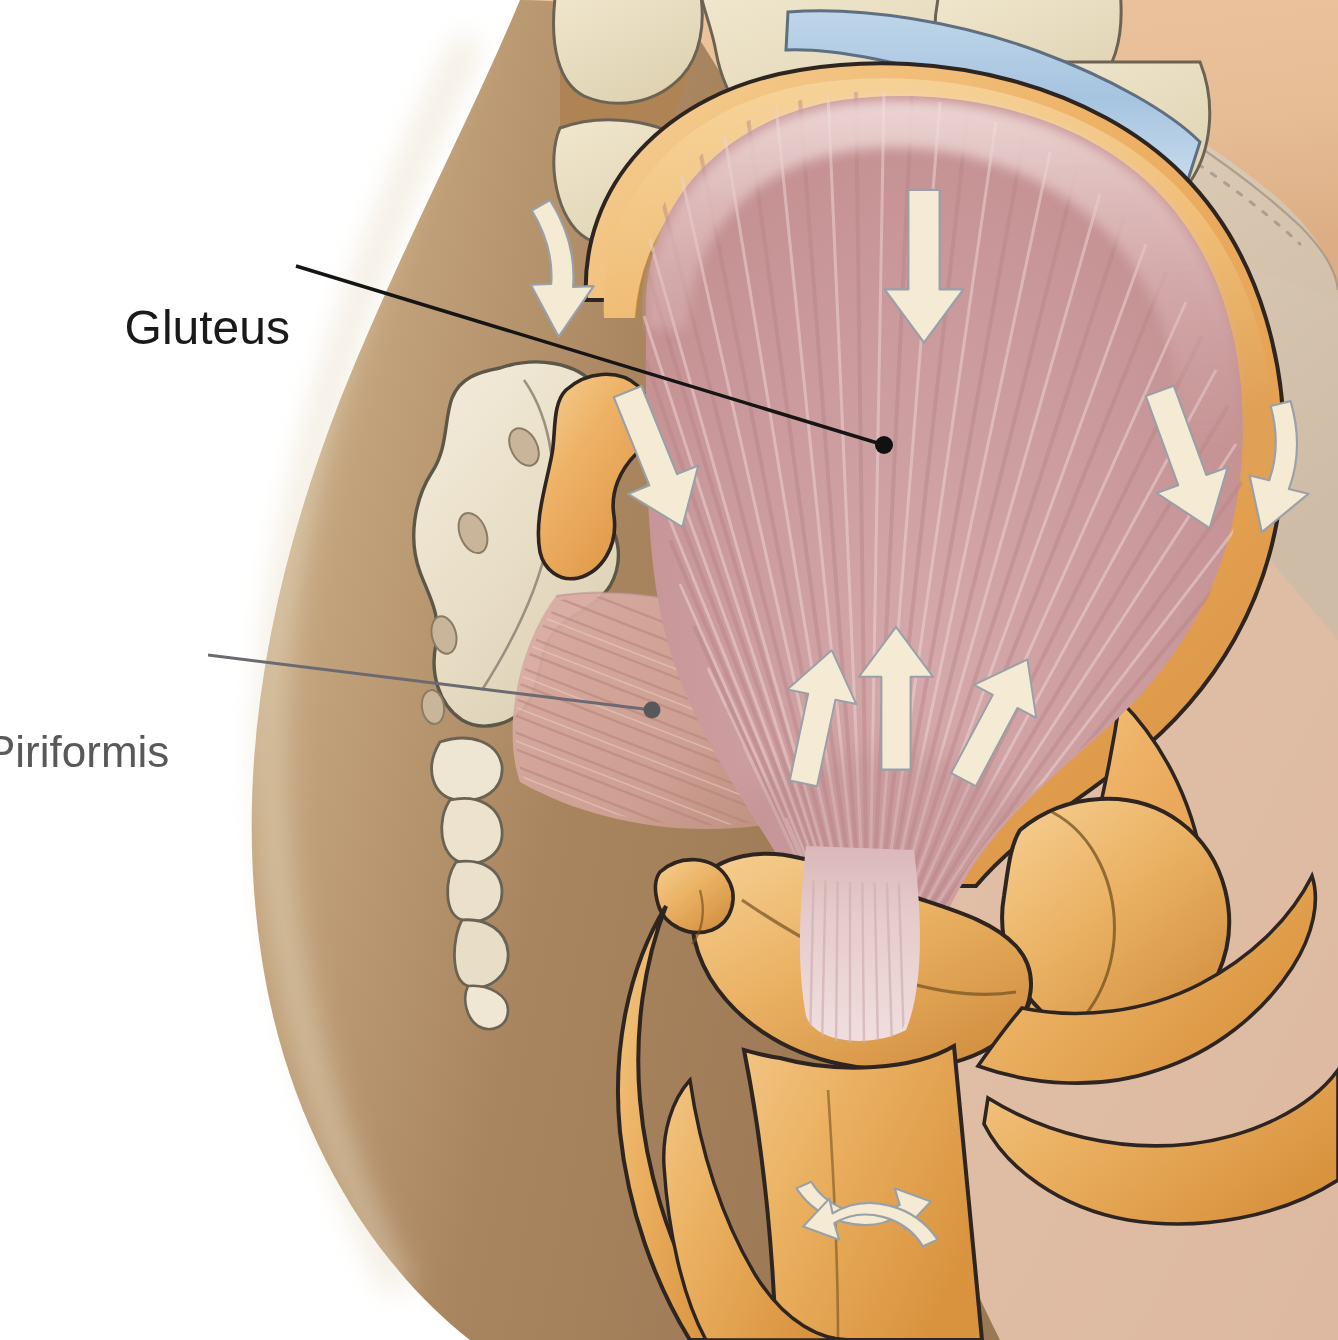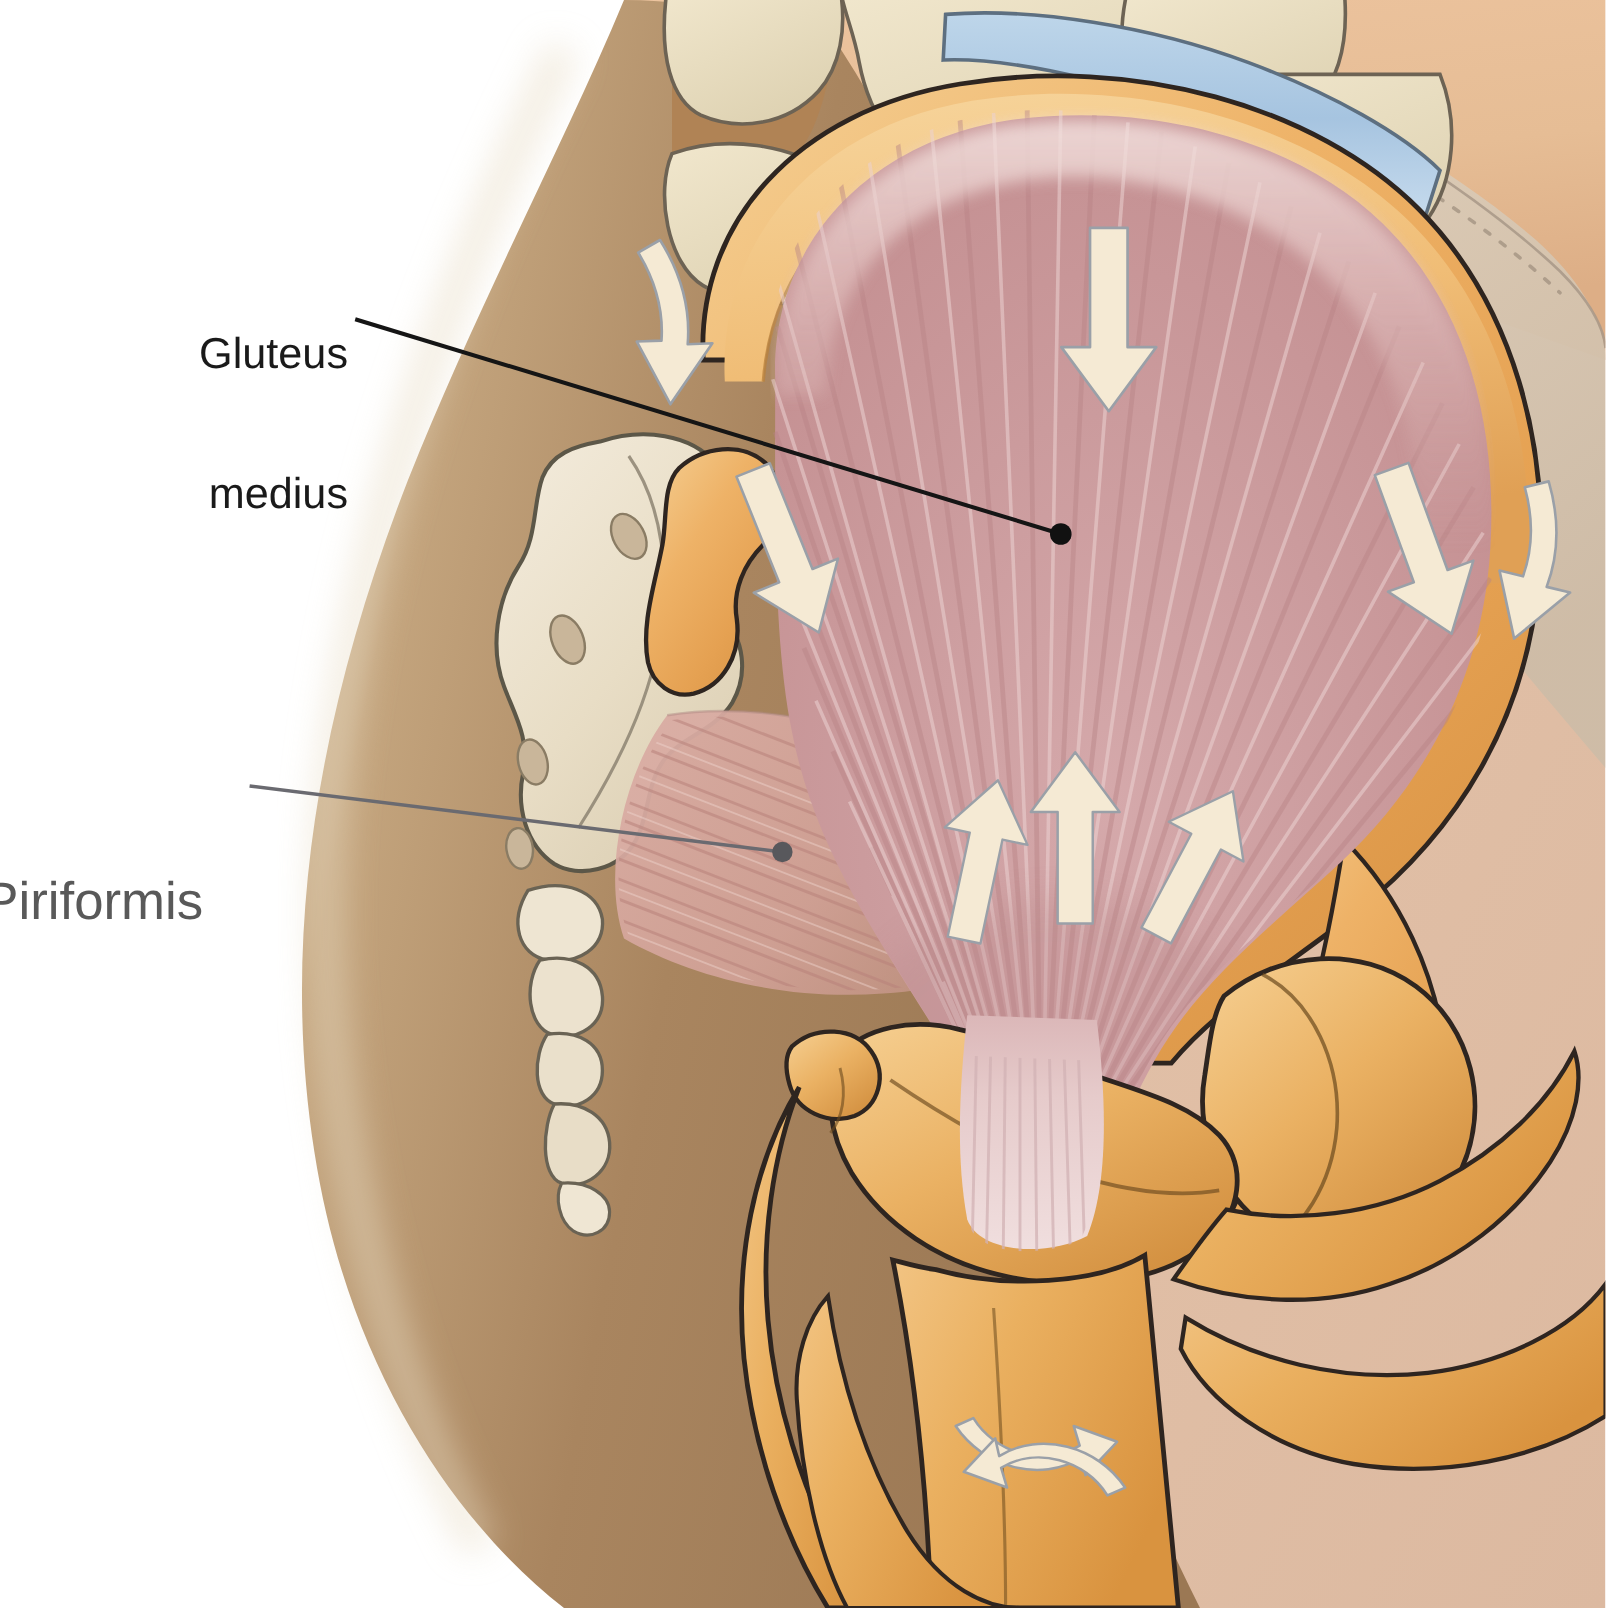"Gluteus" #label-gluteus-medius { font-size: 36px -> 48px }
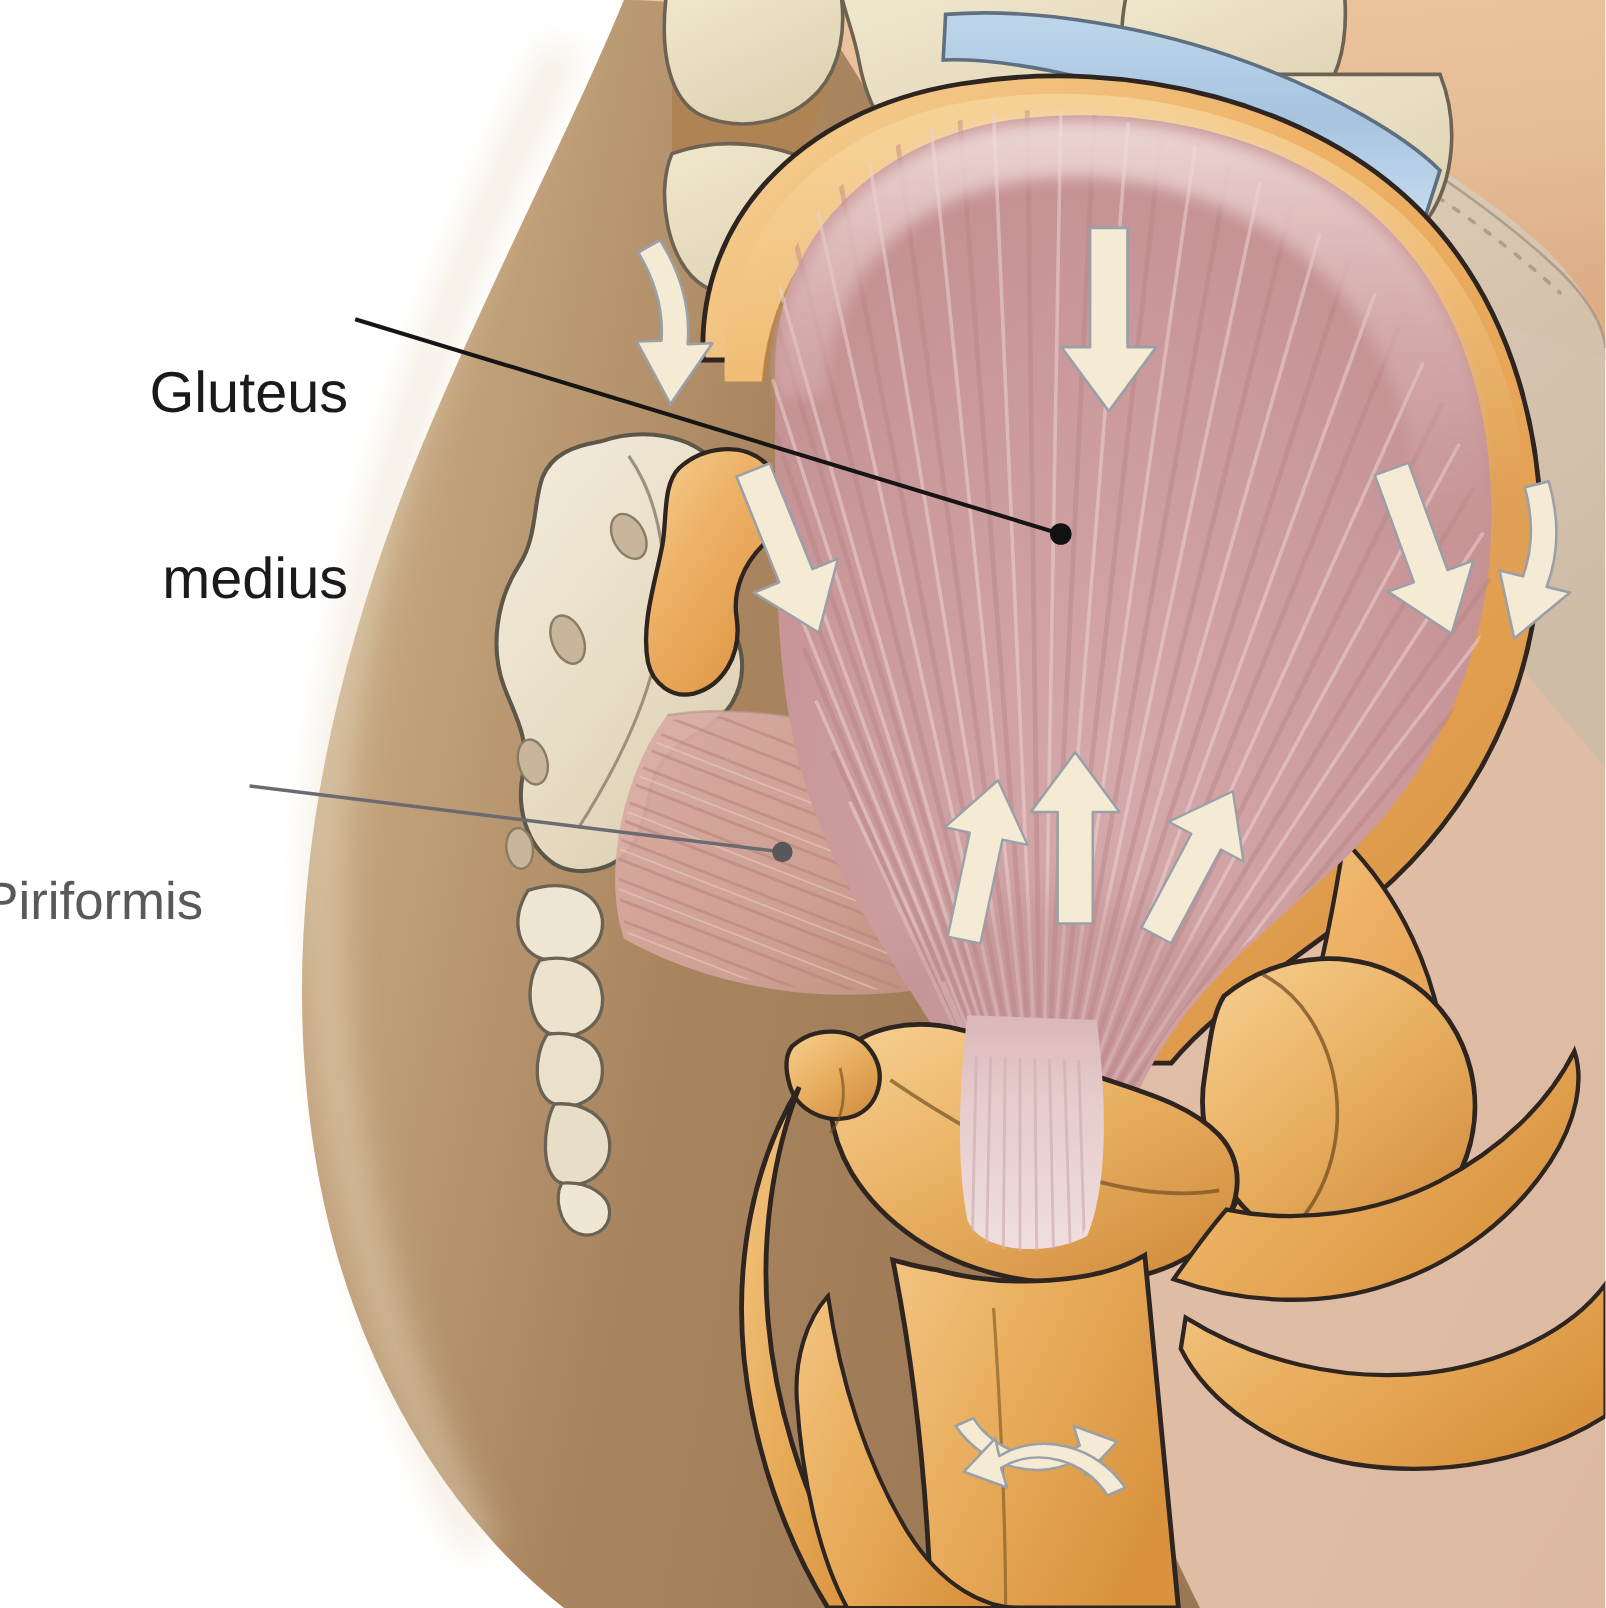"medius" div { html: <div>medius</div> -> none }
